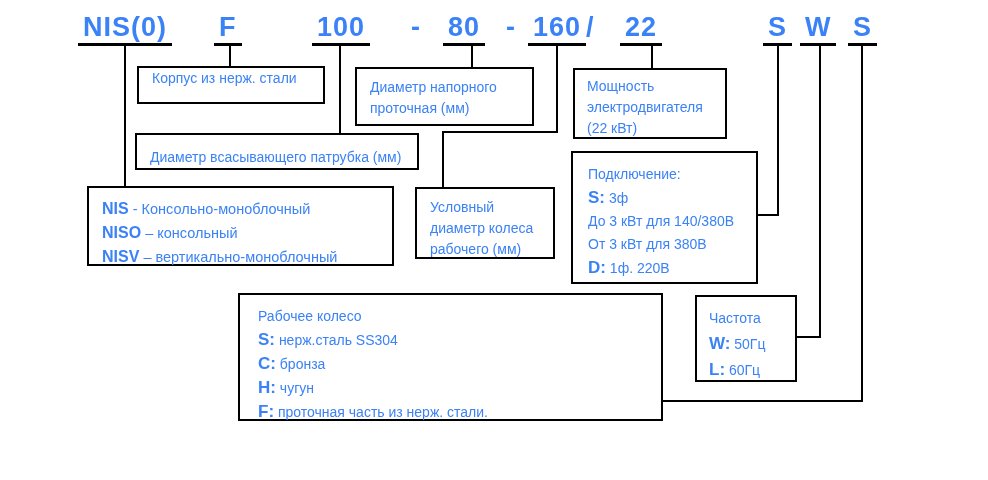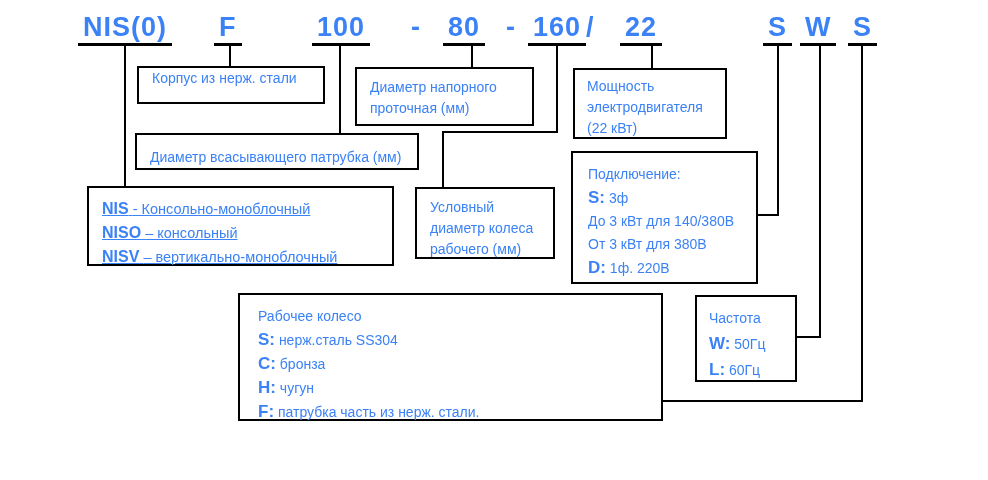"NIS - Консольно-моноблочный" .box-series { text-decoration: underline -> none }
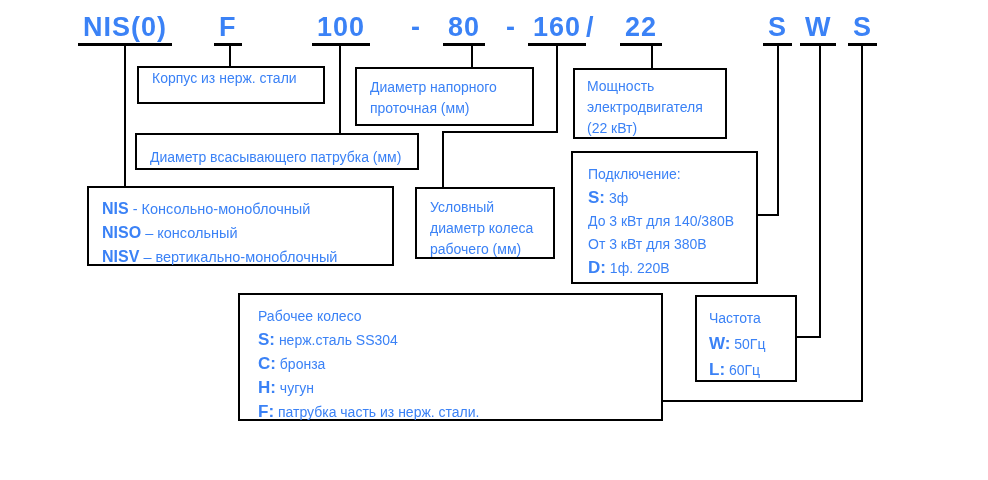"патрубка часть из нерж. стали." span { text: патрубка -> проточная }
